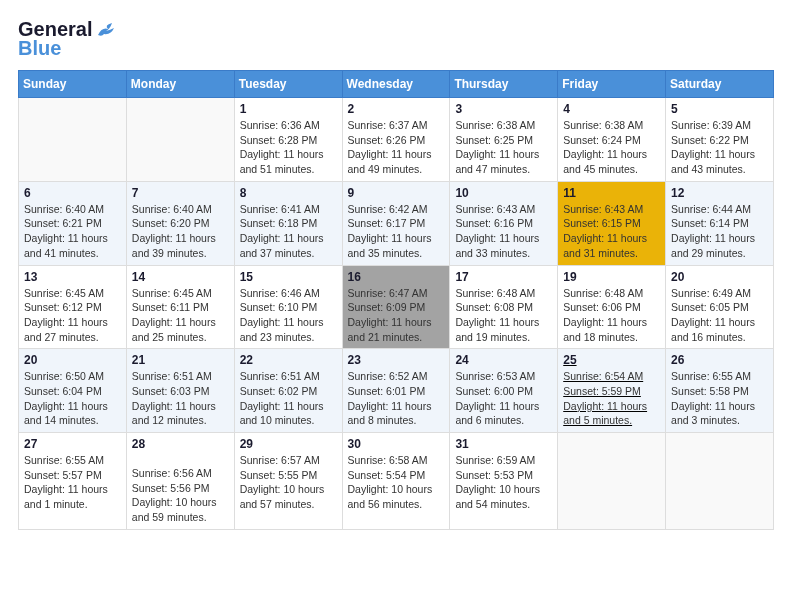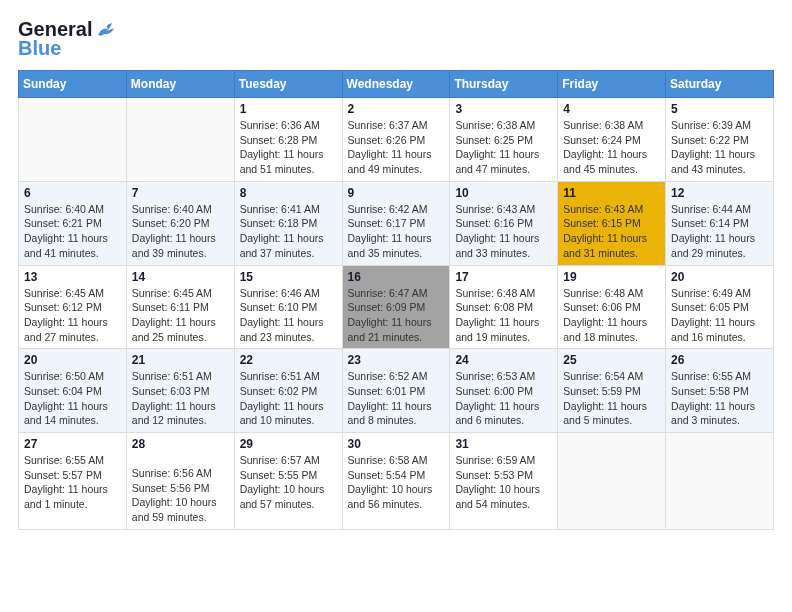"25" td { text-decoration: none -> underline }
